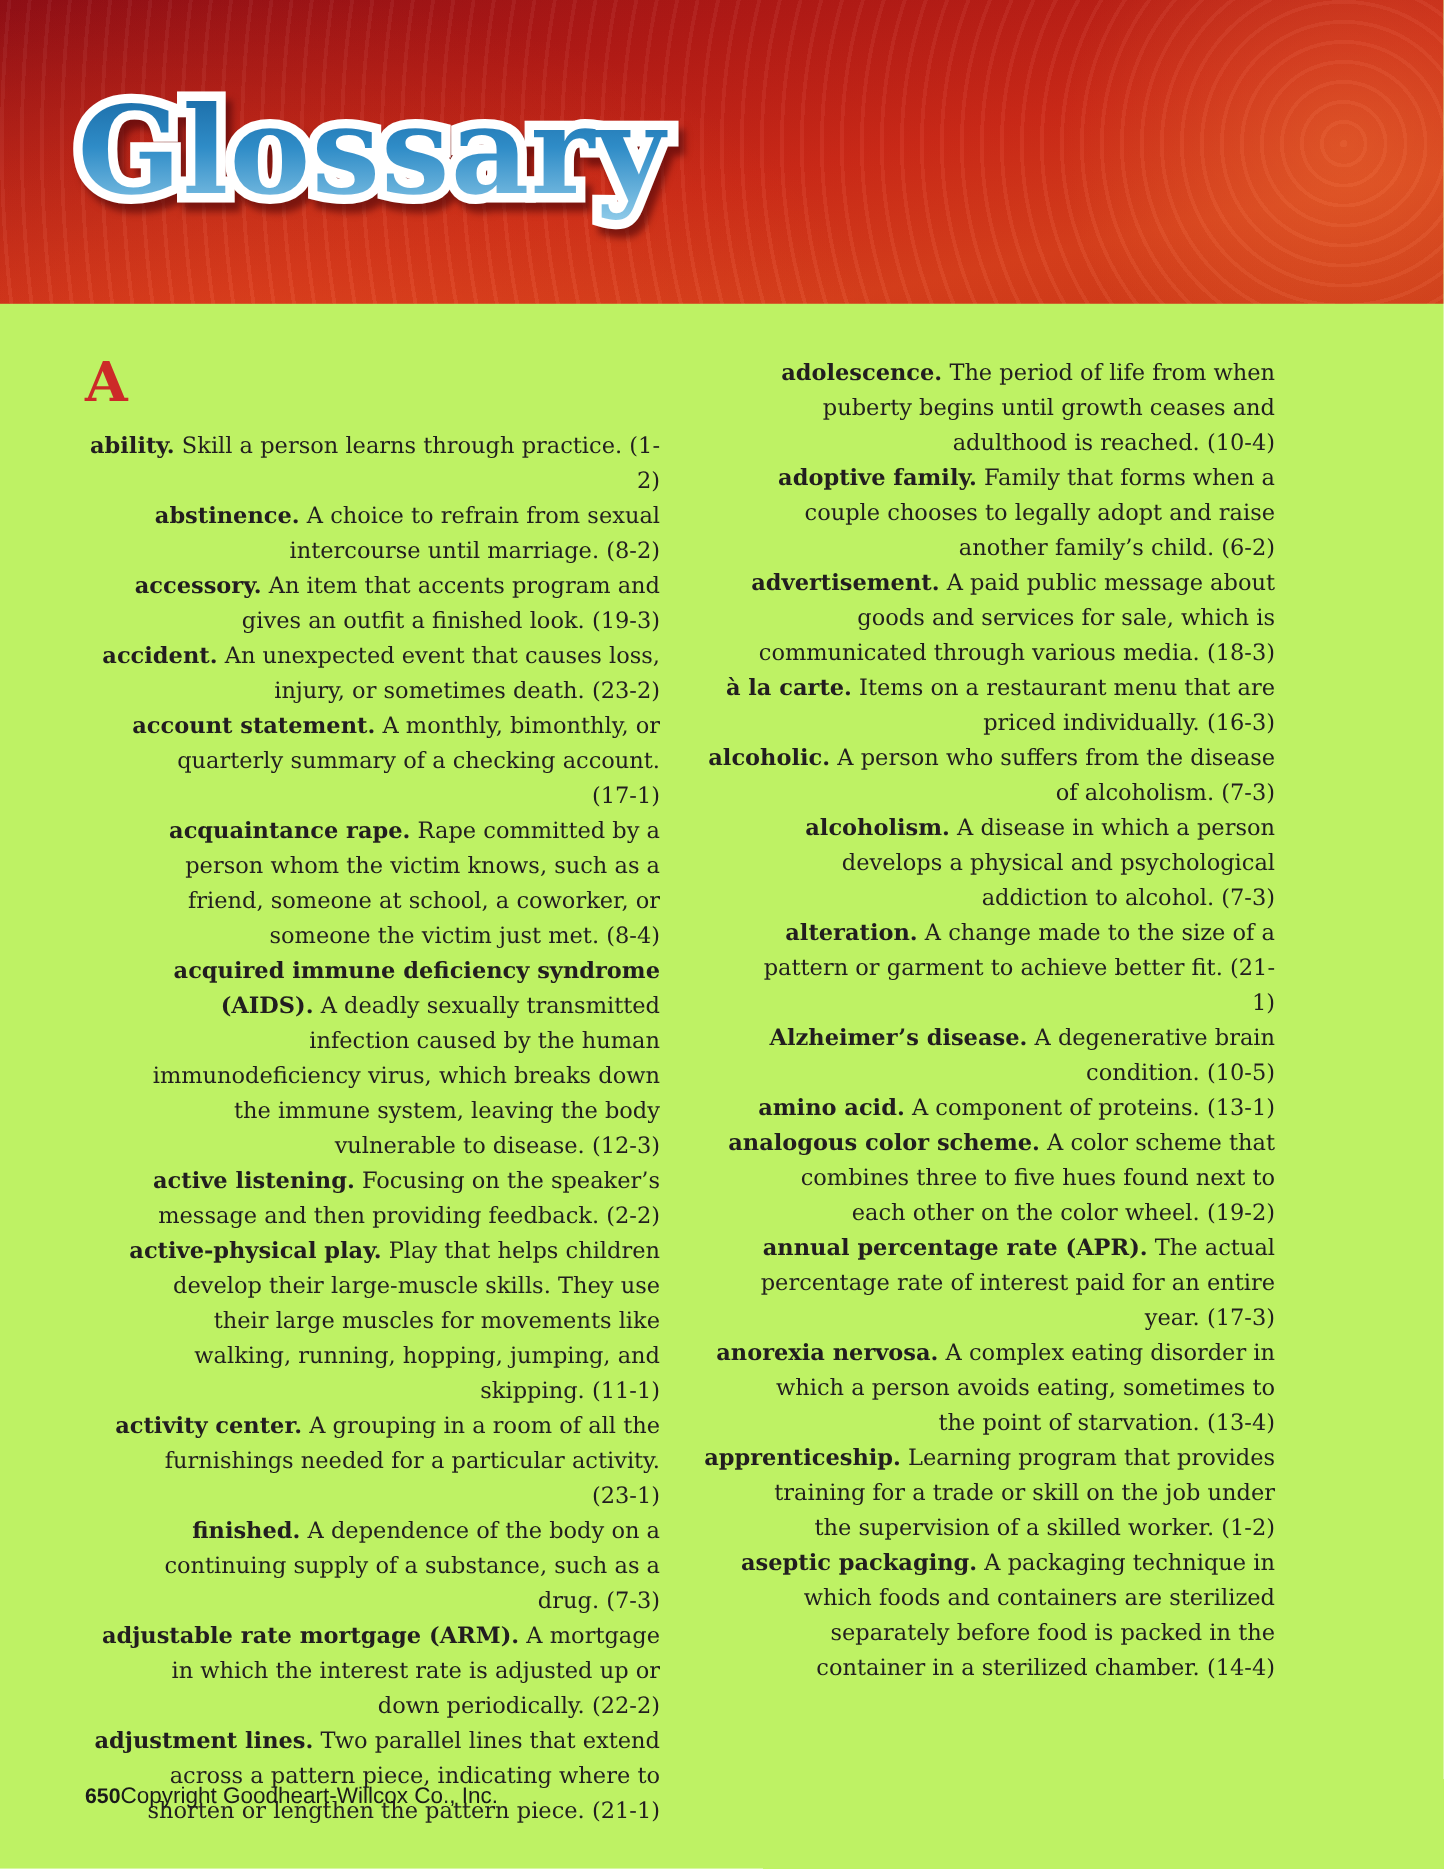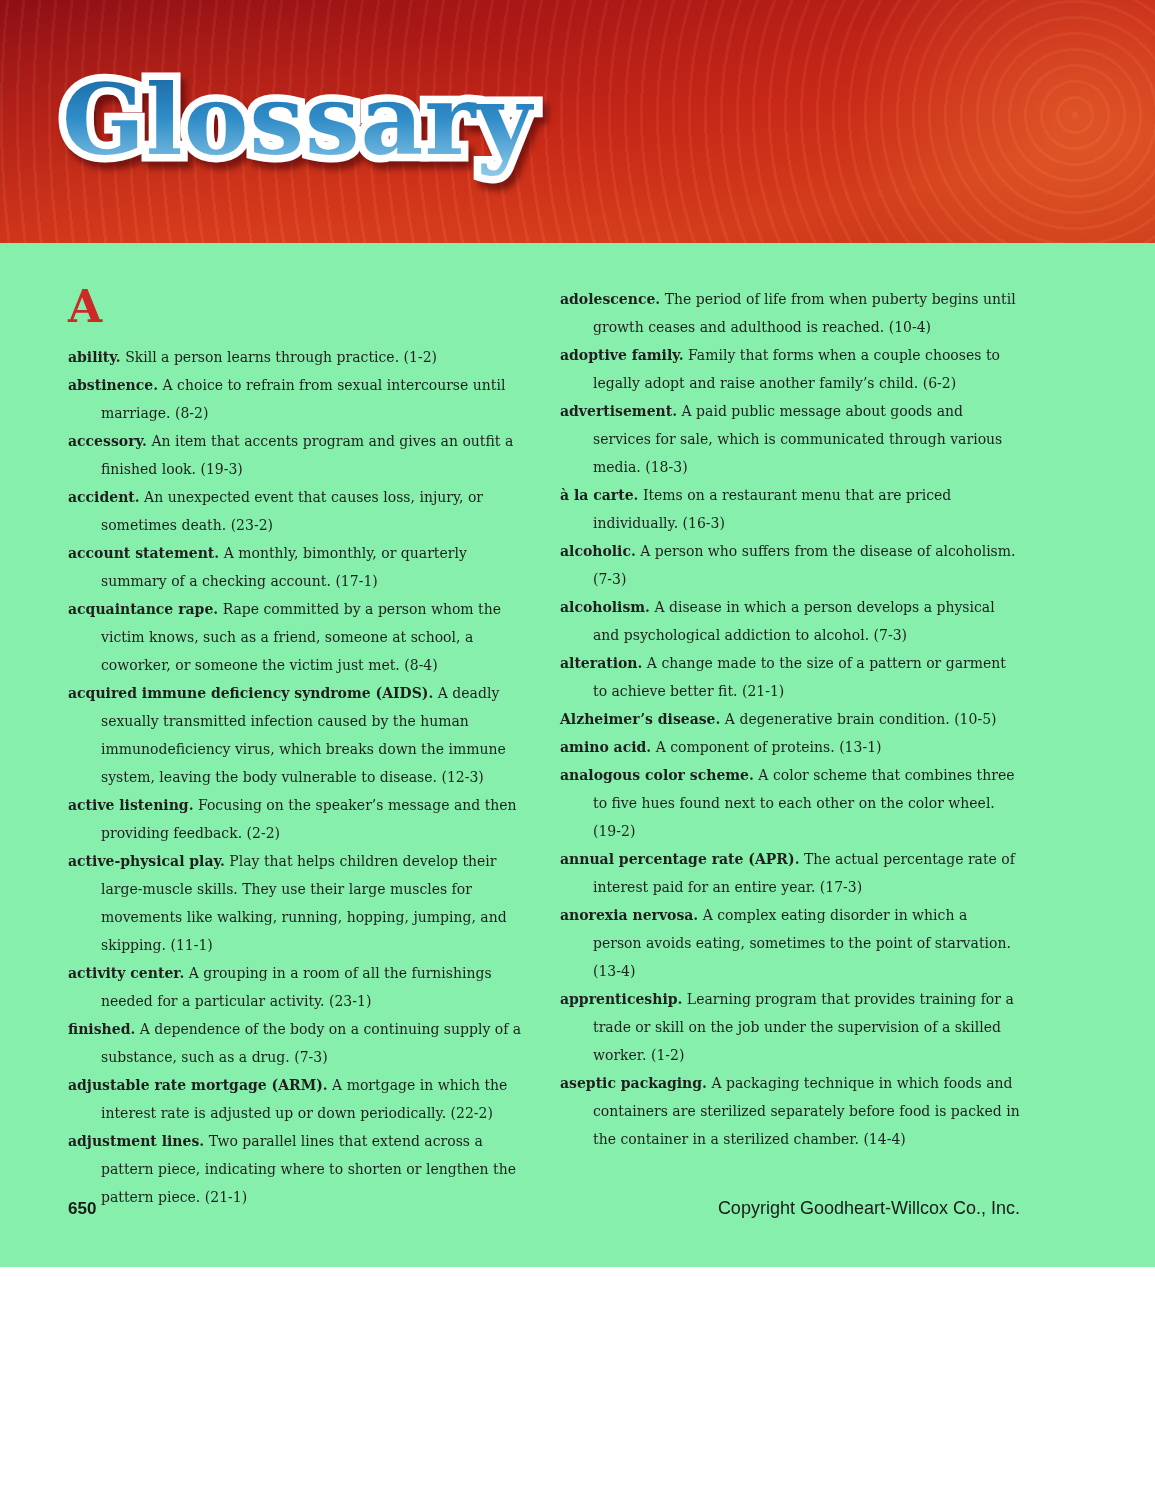"Glossary" .page { background: #86efac -> #bef264; height: 1267px -> 1495px }
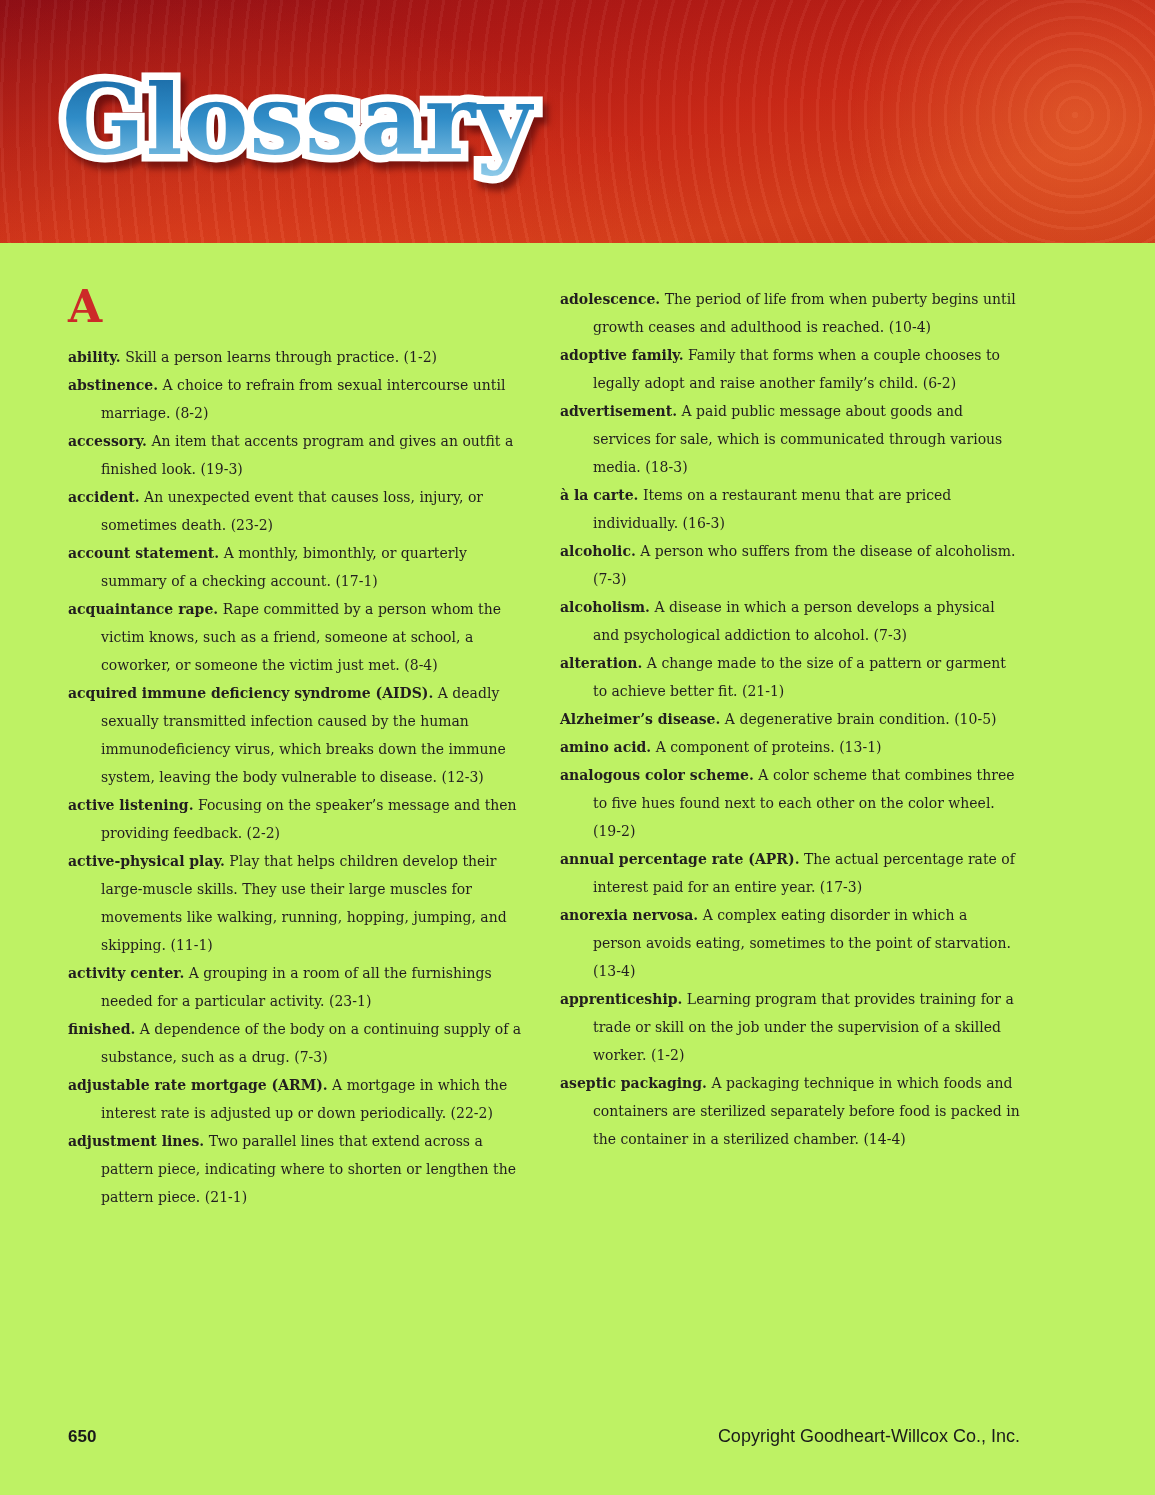"adolescence. The period of life" .entry { font-size: 14px -> 18px; text-align: left -> right }
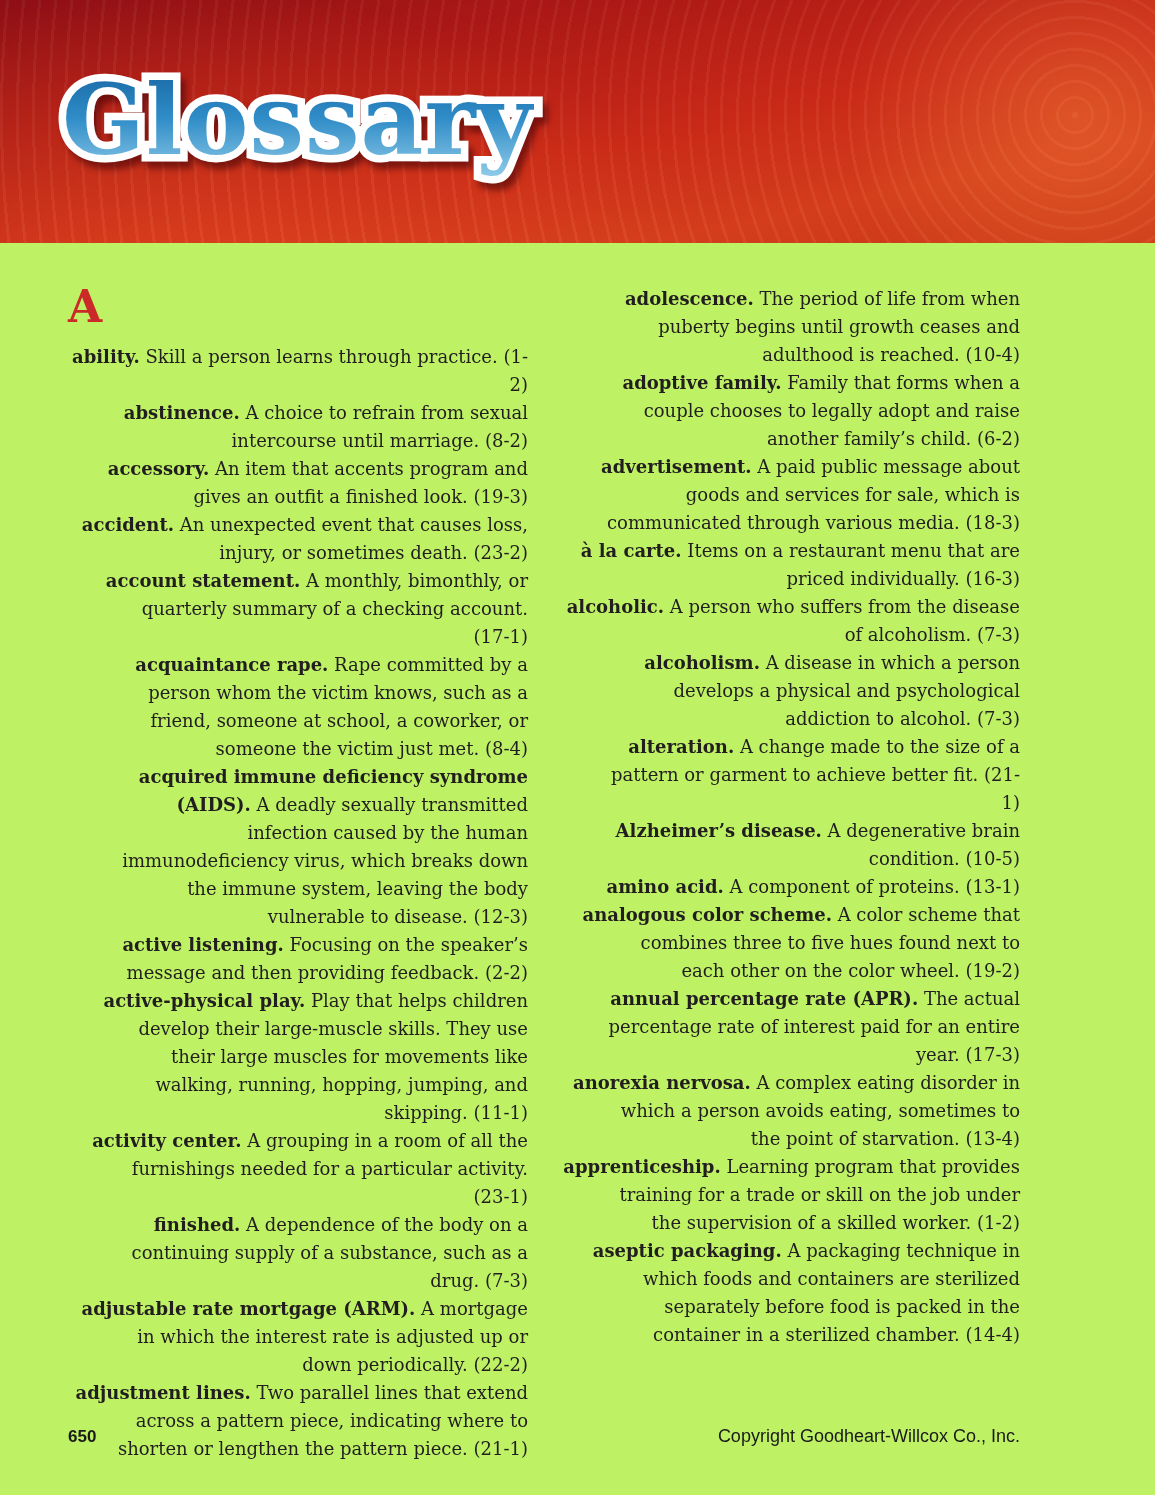"650" .footer { justify-content: space-between -> none }
